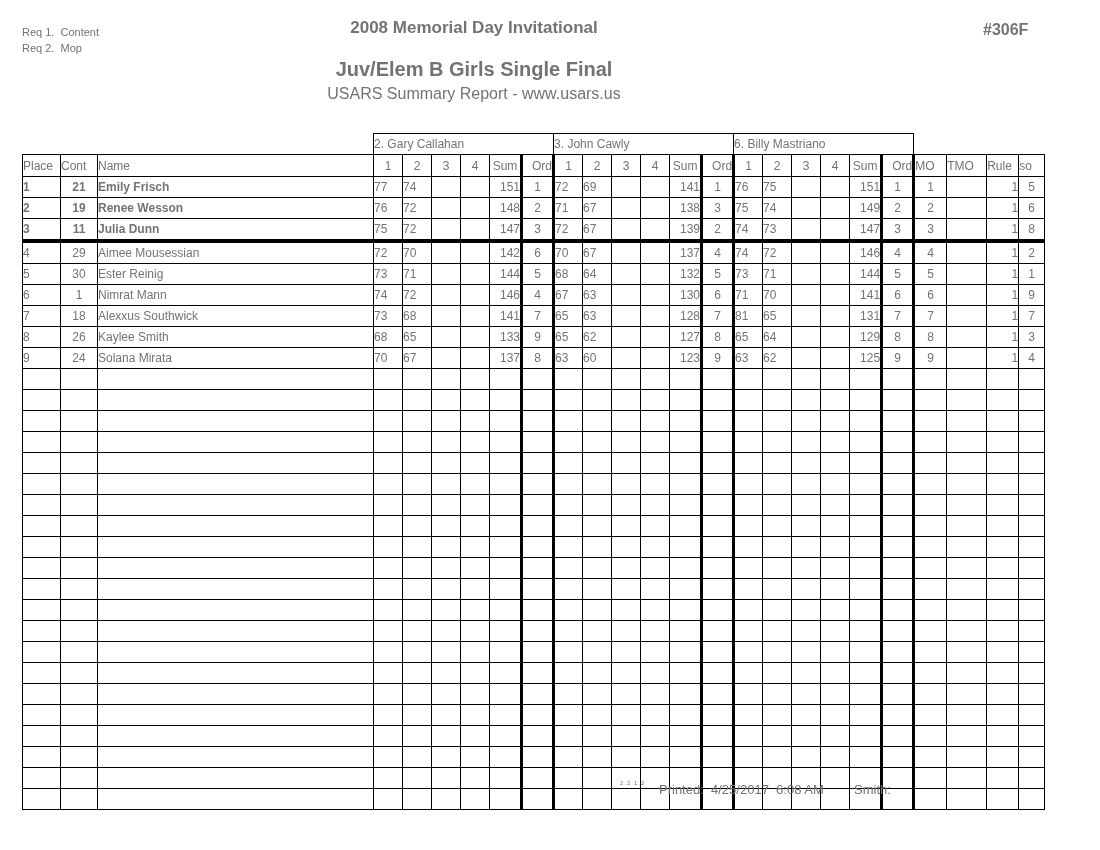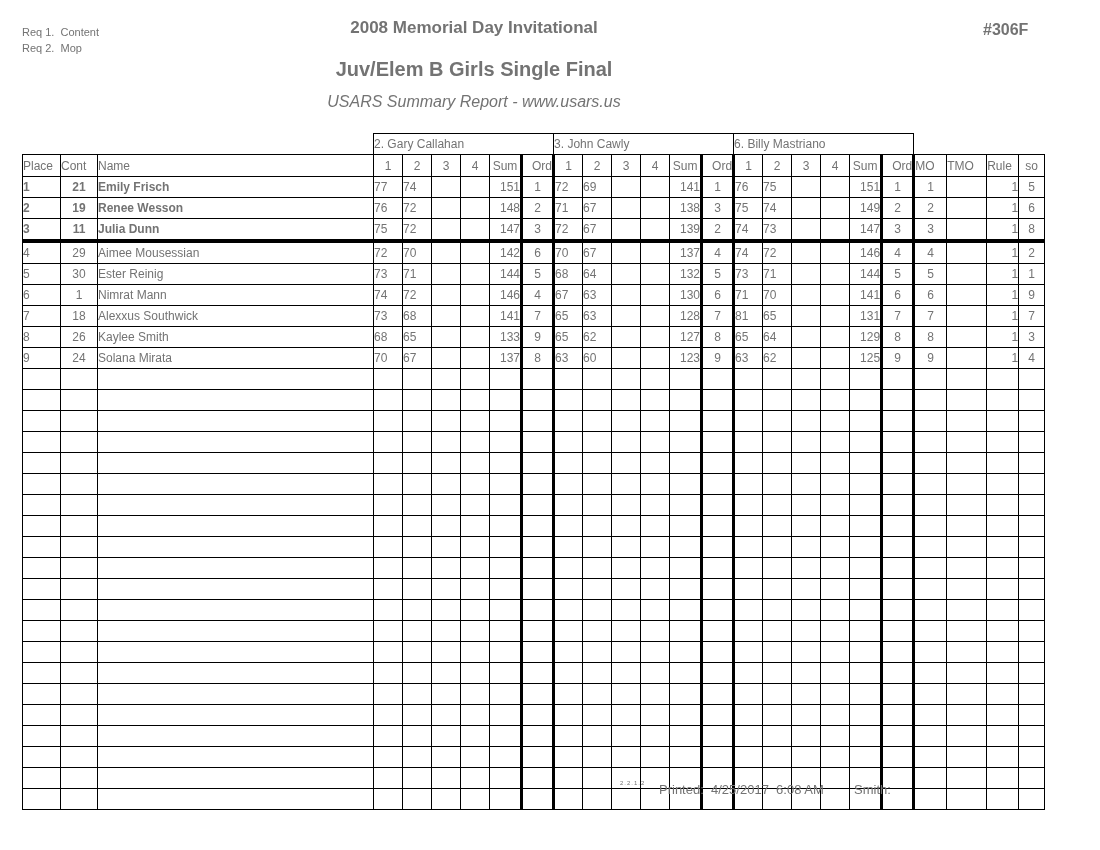"USARS Summary Report - www.usars.us" .t4 { font-style: italic -> none; margin-top: 10px -> 2px }
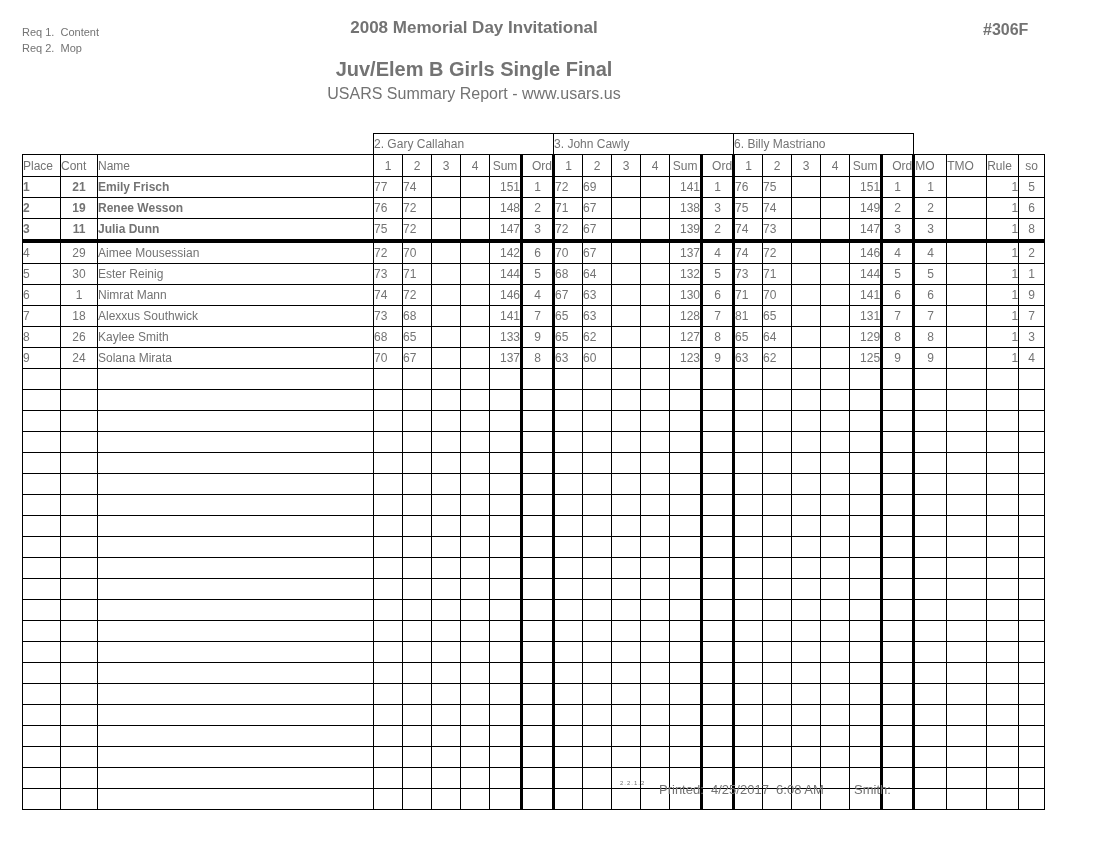"so" .h-so { text-align: center -> left }
